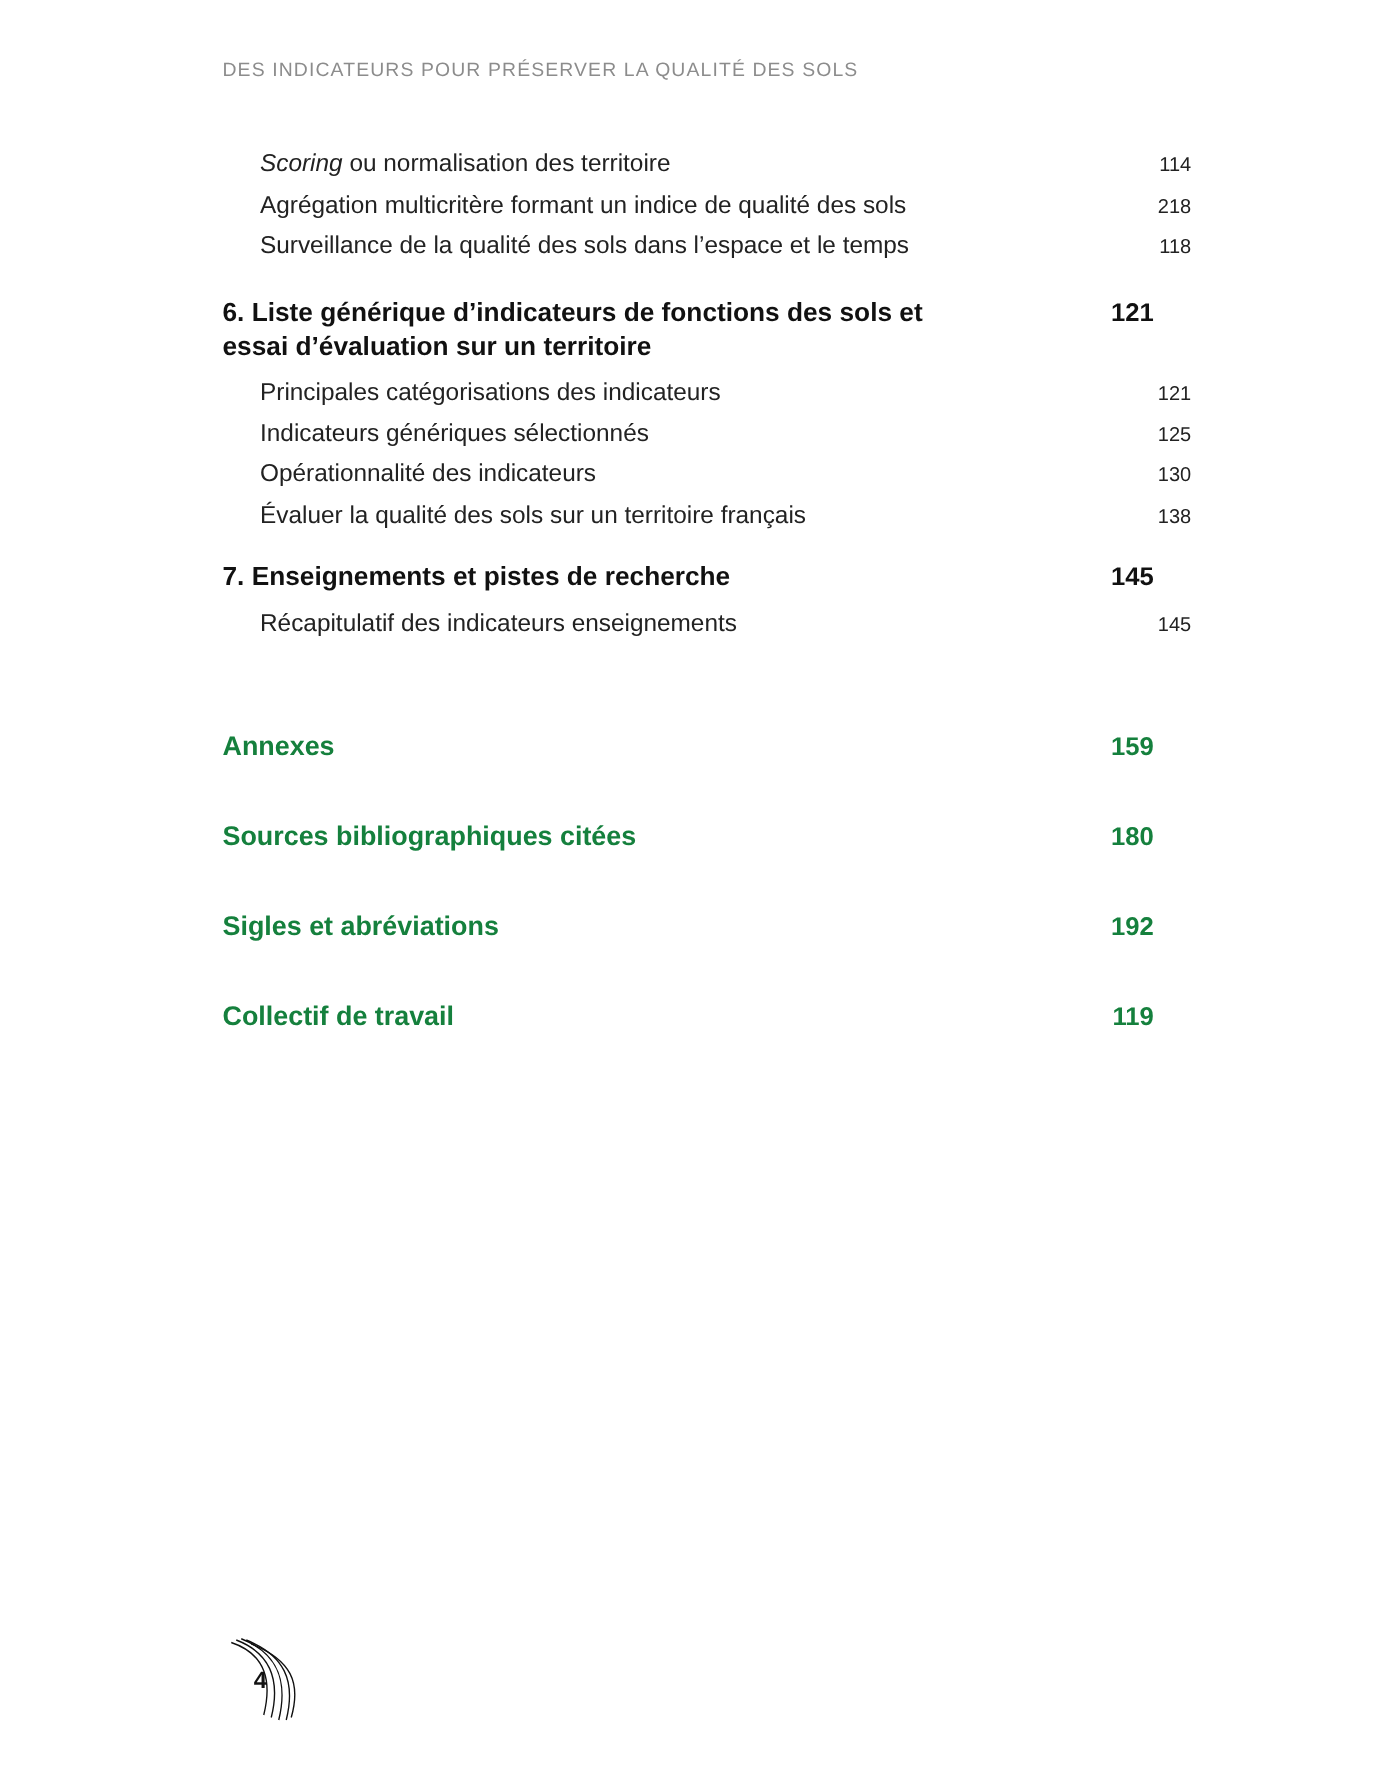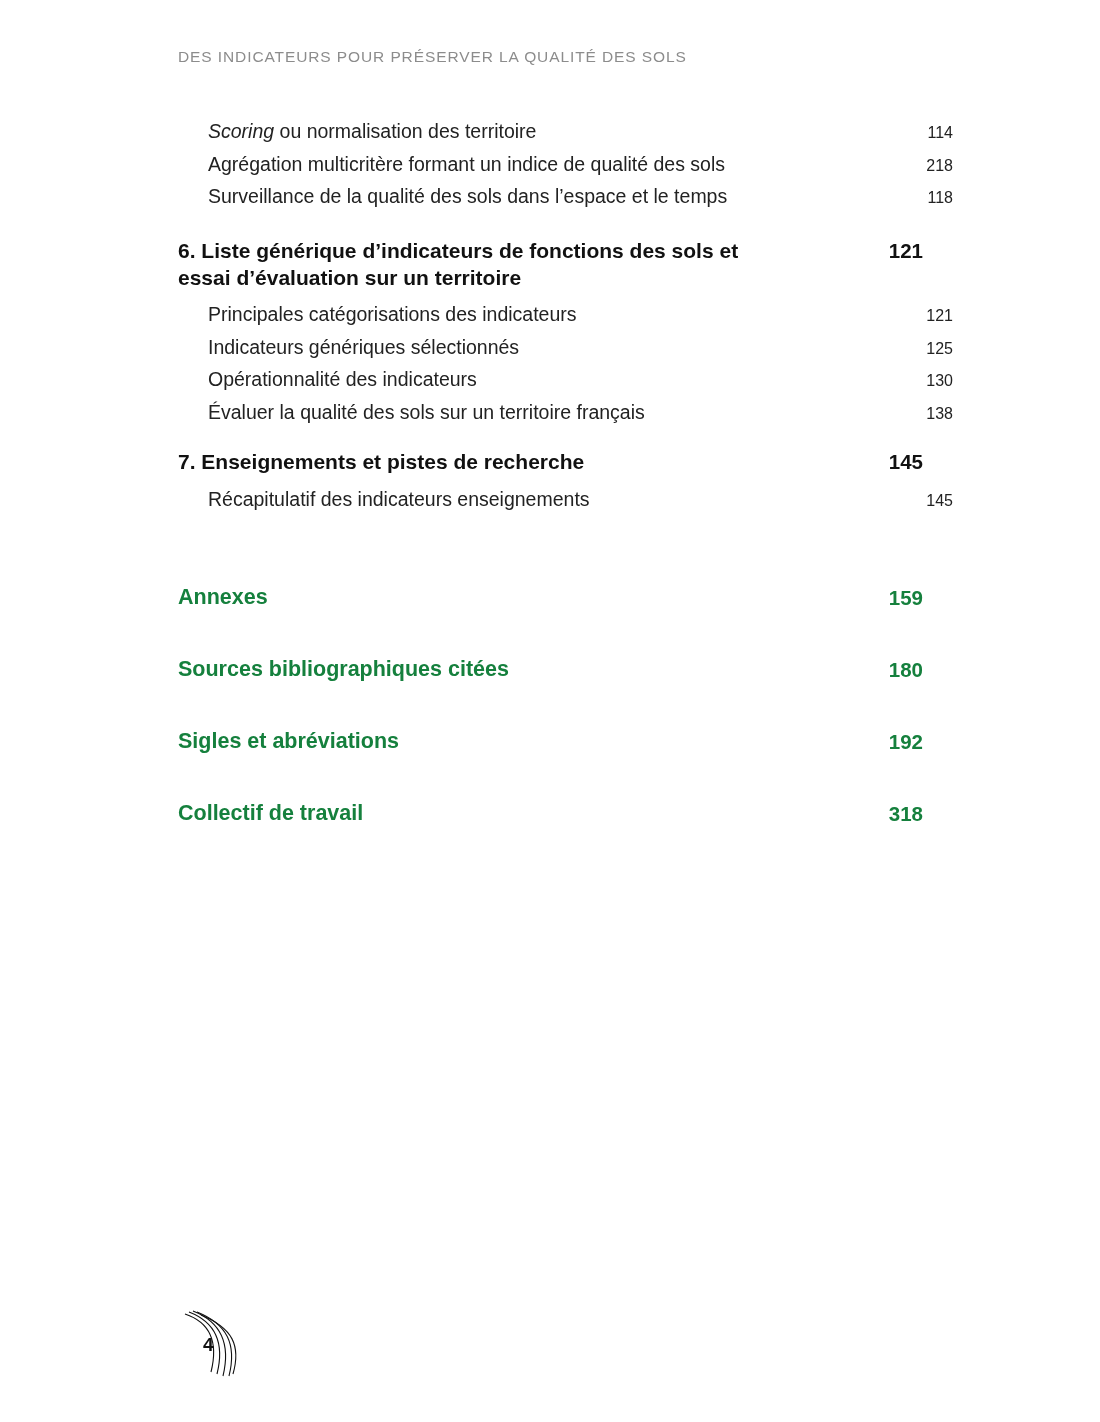"318" span.page-num { text: 318 -> 119 }
